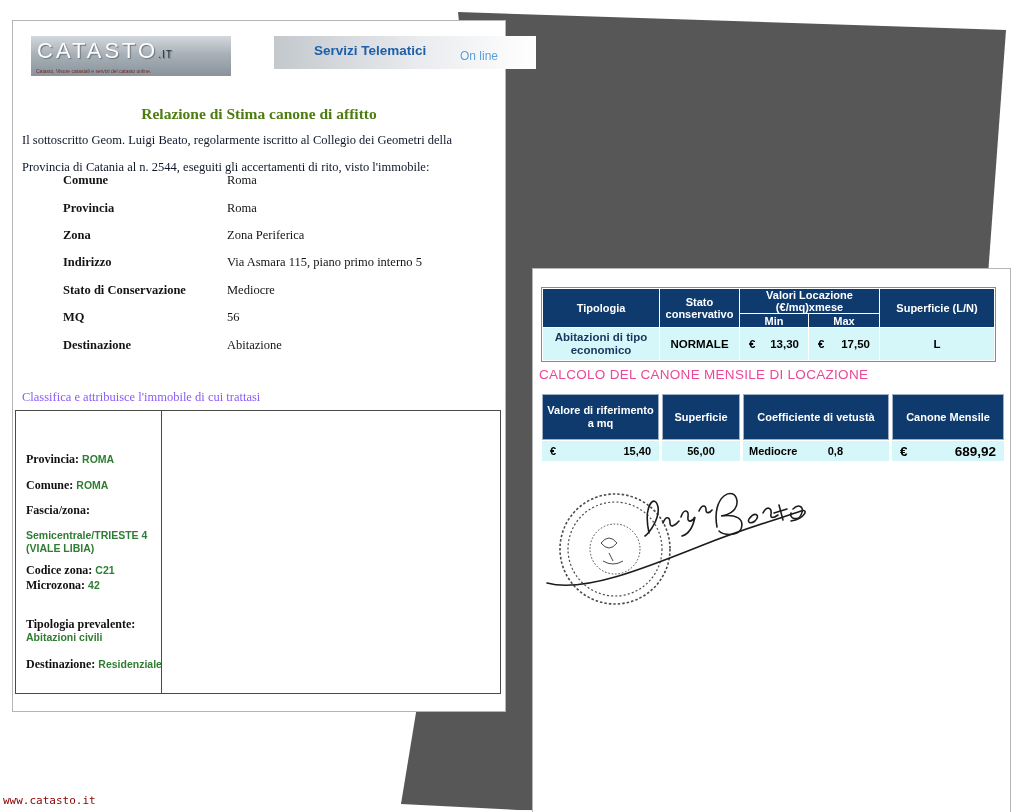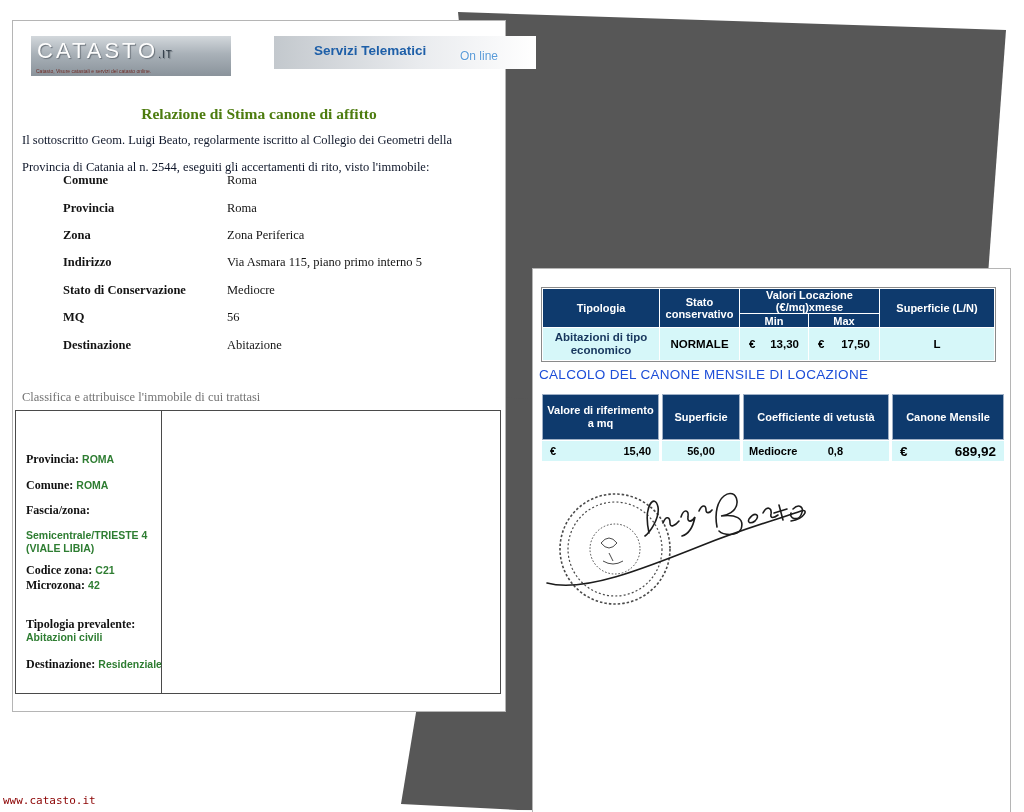"CALCOLO DEL CANONE MENSILE DI" .calc-heading { color: #1d4ed8 -> #ec4899 }
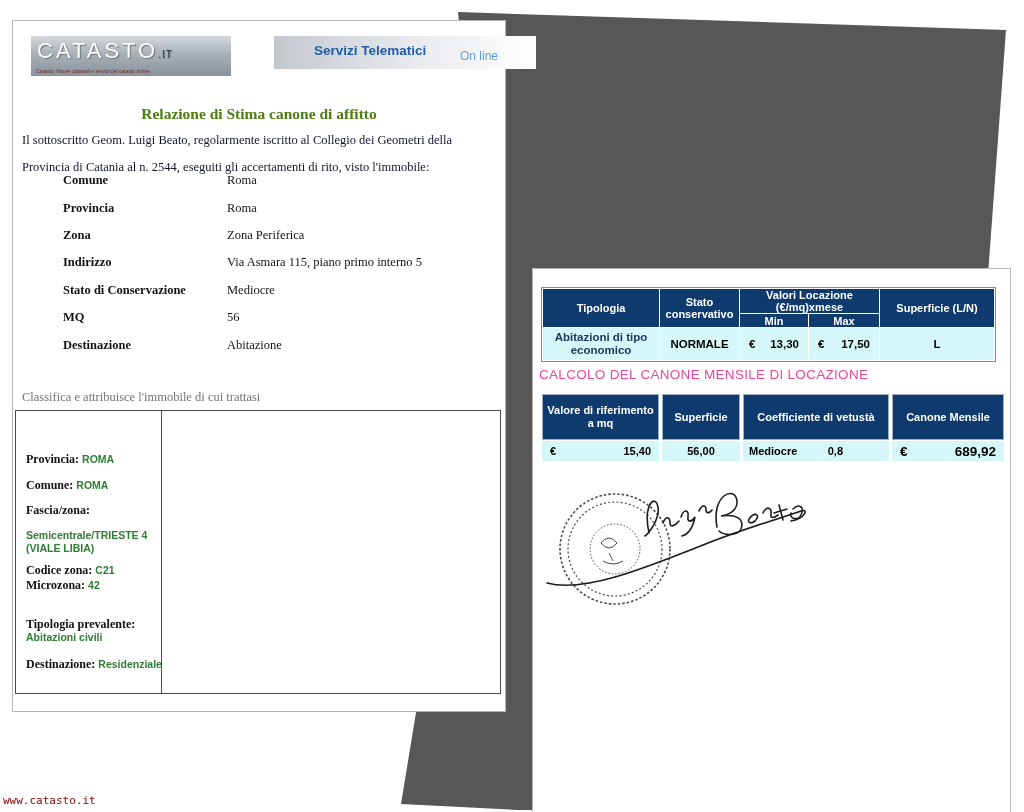"Classifica e attribuisce l'immobile di" .classification { color: #737373 -> #8b5cf6 }
